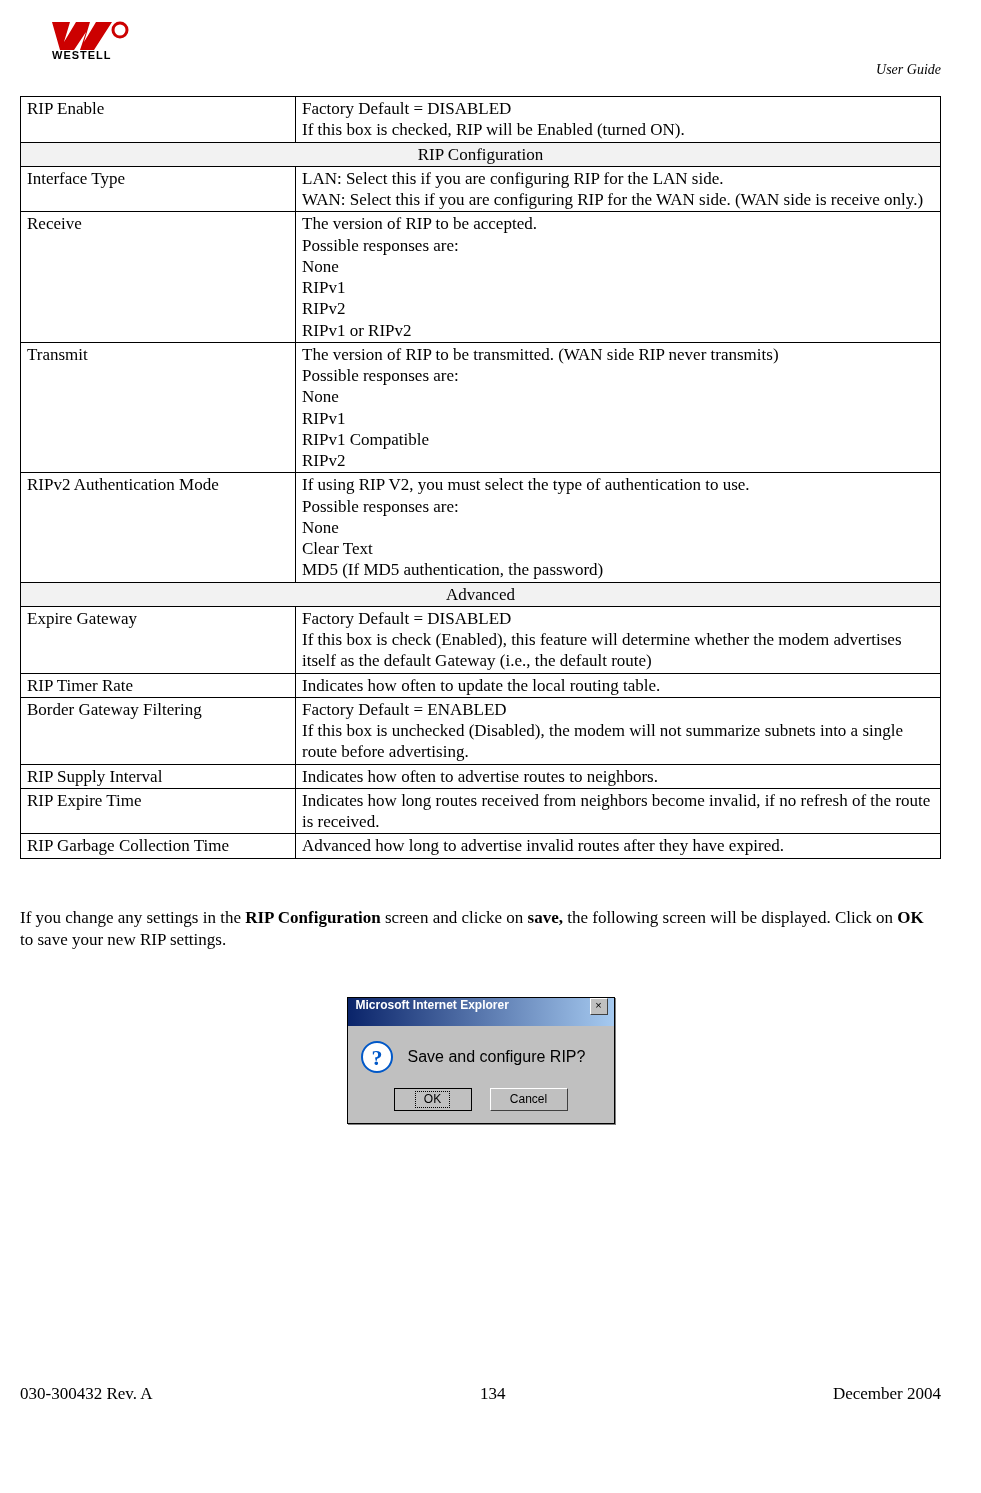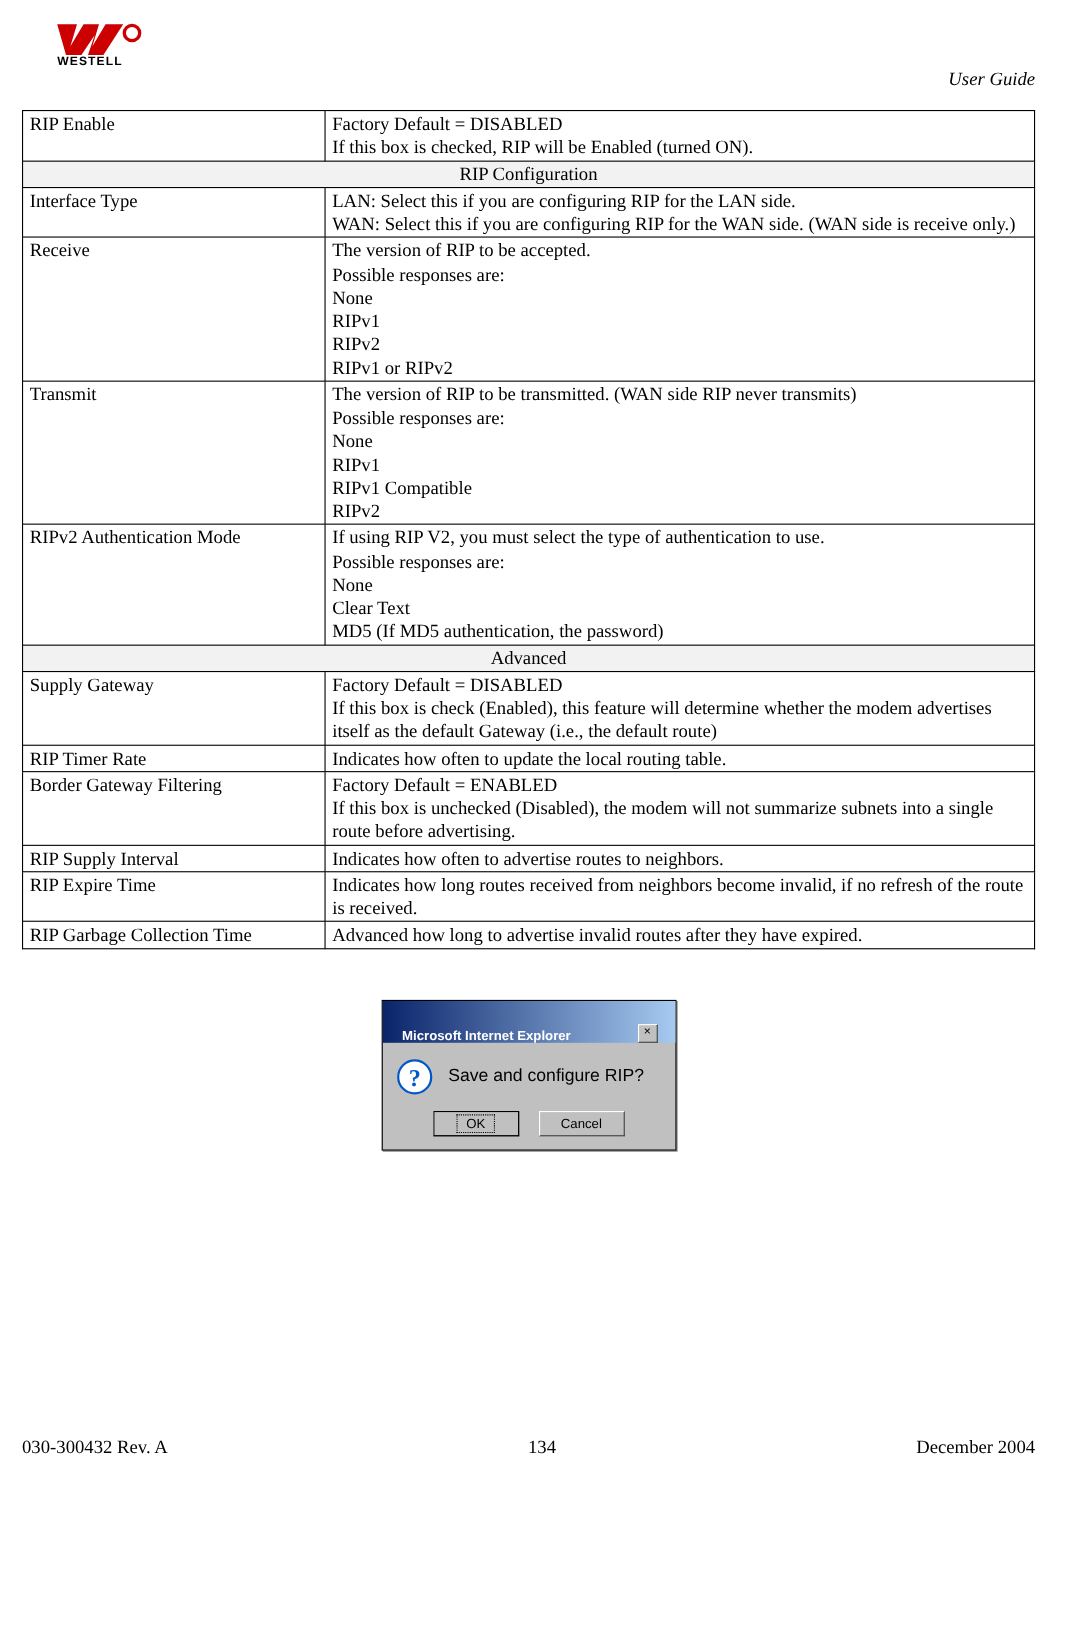"User Guide" .subtitle { font-size: 17px -> 14px }
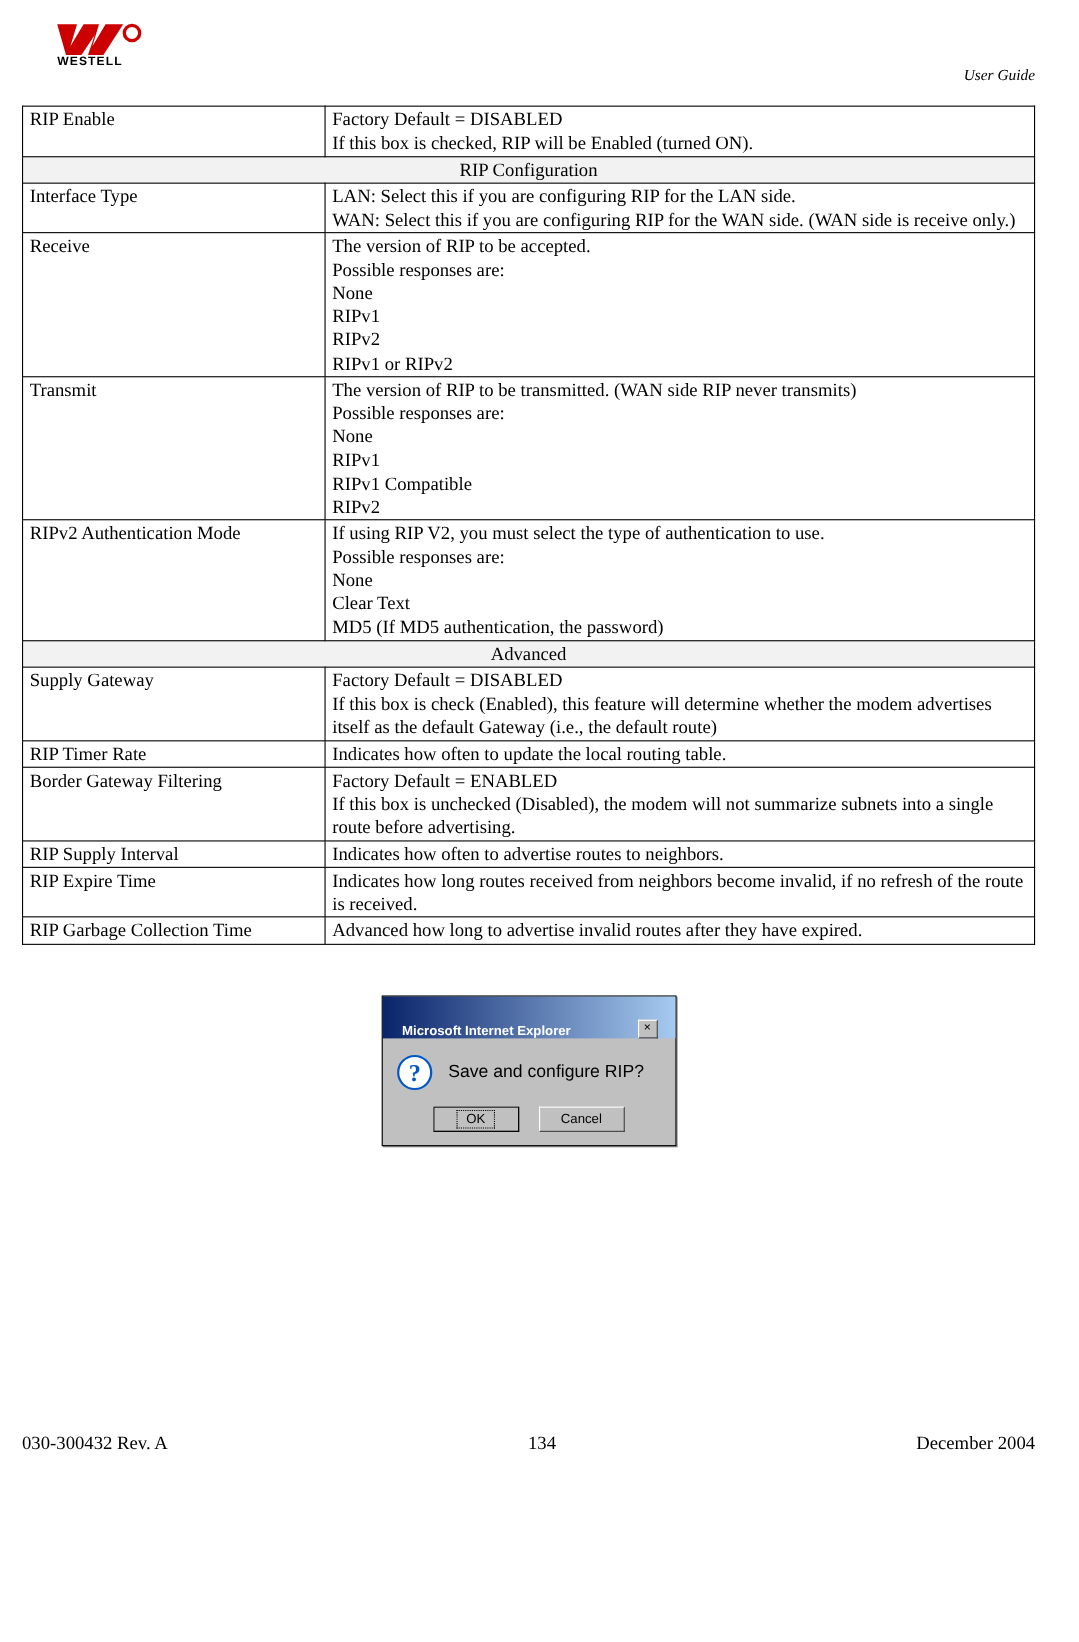"Supply Gateway" td.col-label { text: Supply -> Expire }
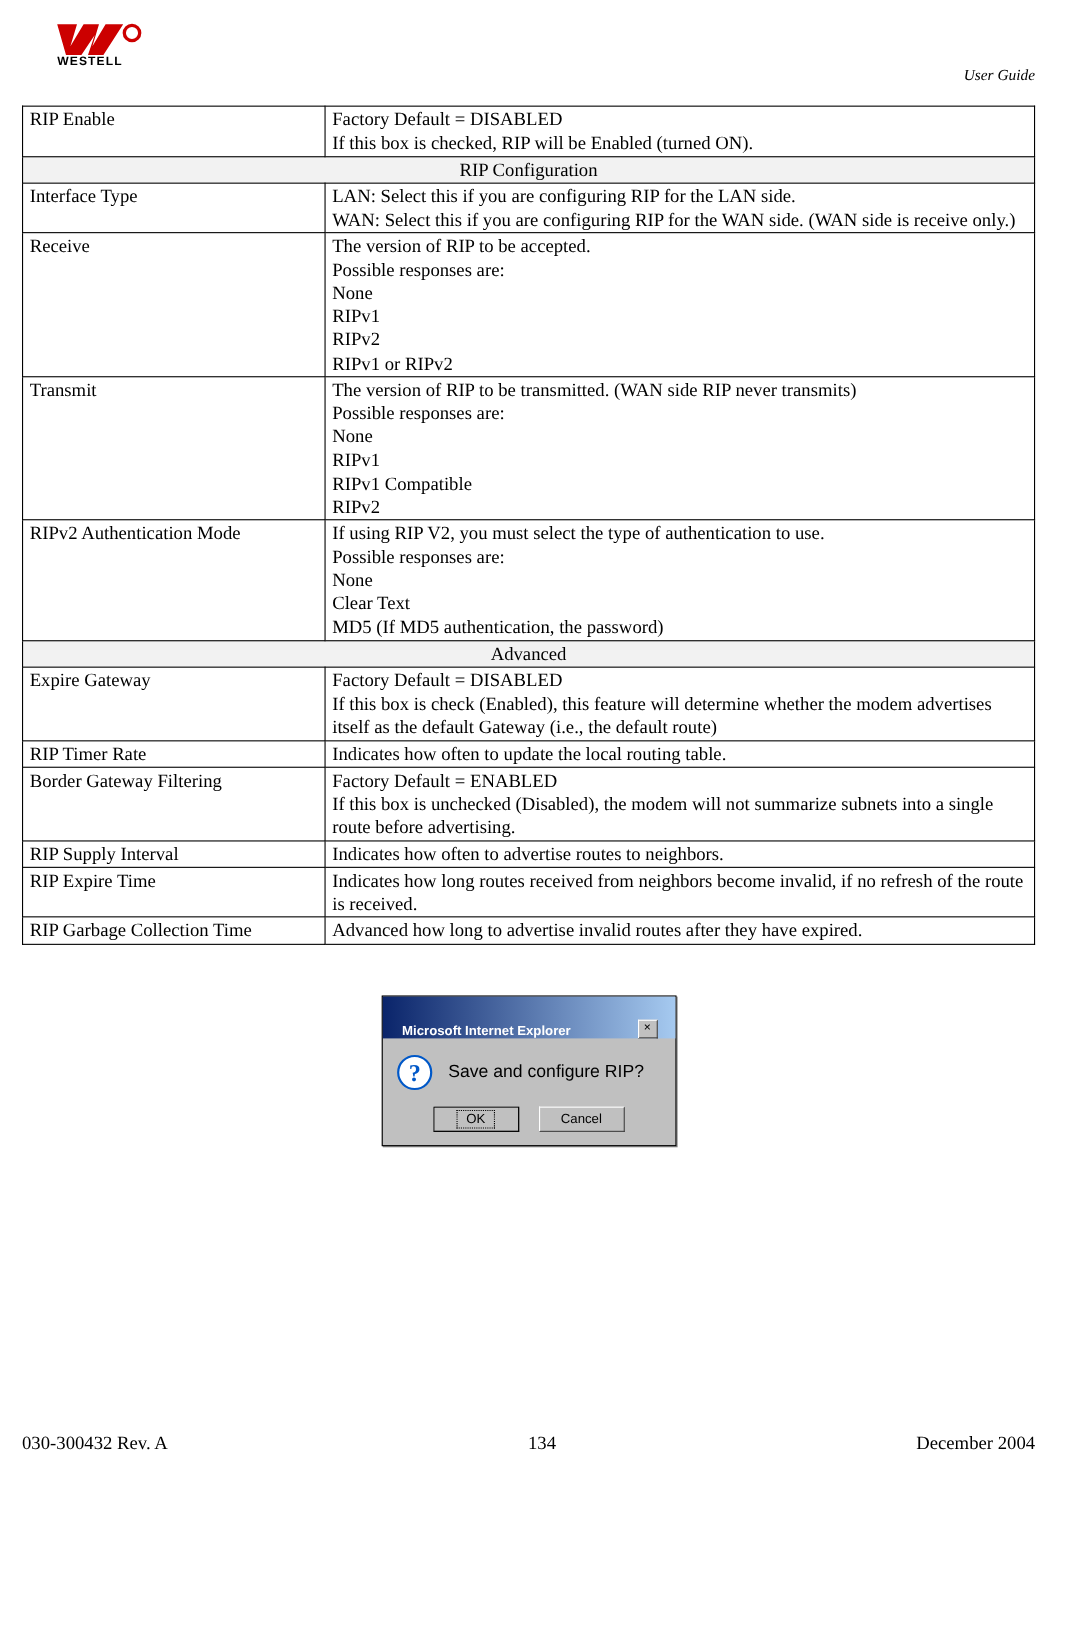"If you change any settings" div.body-text { html: none -> <div> <span>If you change any settings in the </span><b>RIP Configuration</b><span> screen and clicke on </span><b>save,</b><span> the following screen will be displayed. Click on </span><b>OK</b><span> to save your new RIP settings.</span> </div> }
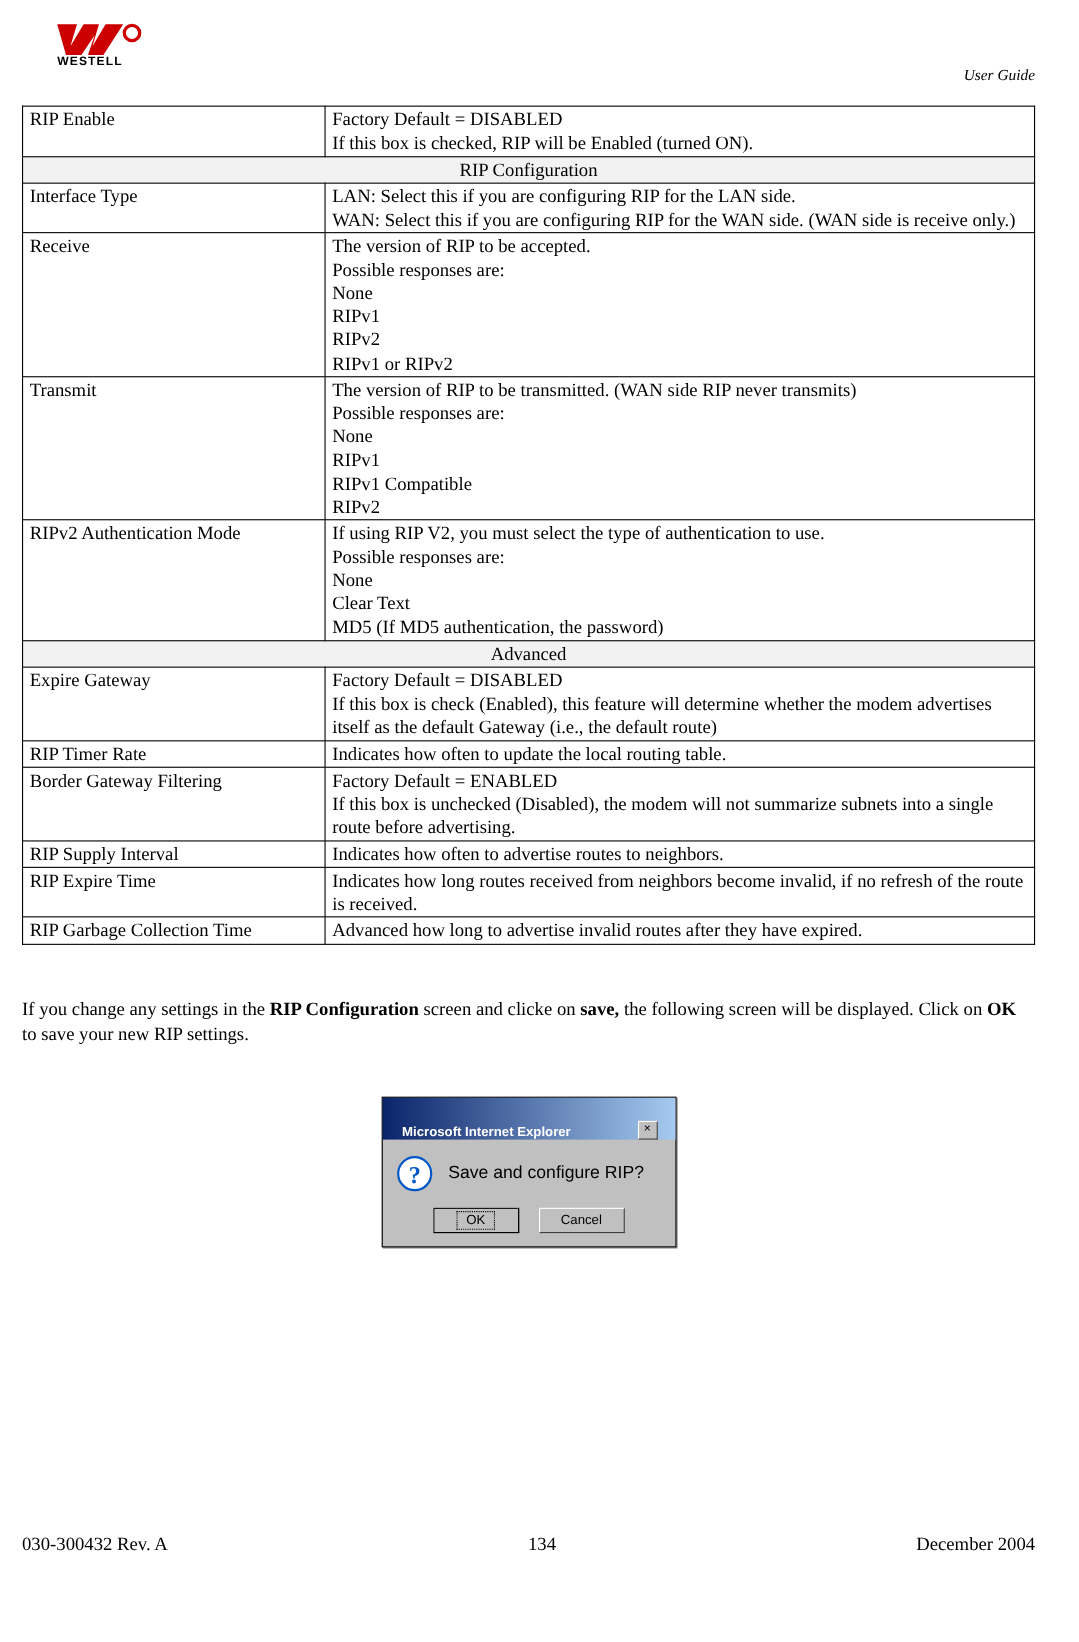"Microsoft Internet Explorer" .dlg-titlebar { align-items: flex-end -> flex-start; height: 38px -> 28px; padding: 0 16px -> 0 6px }
